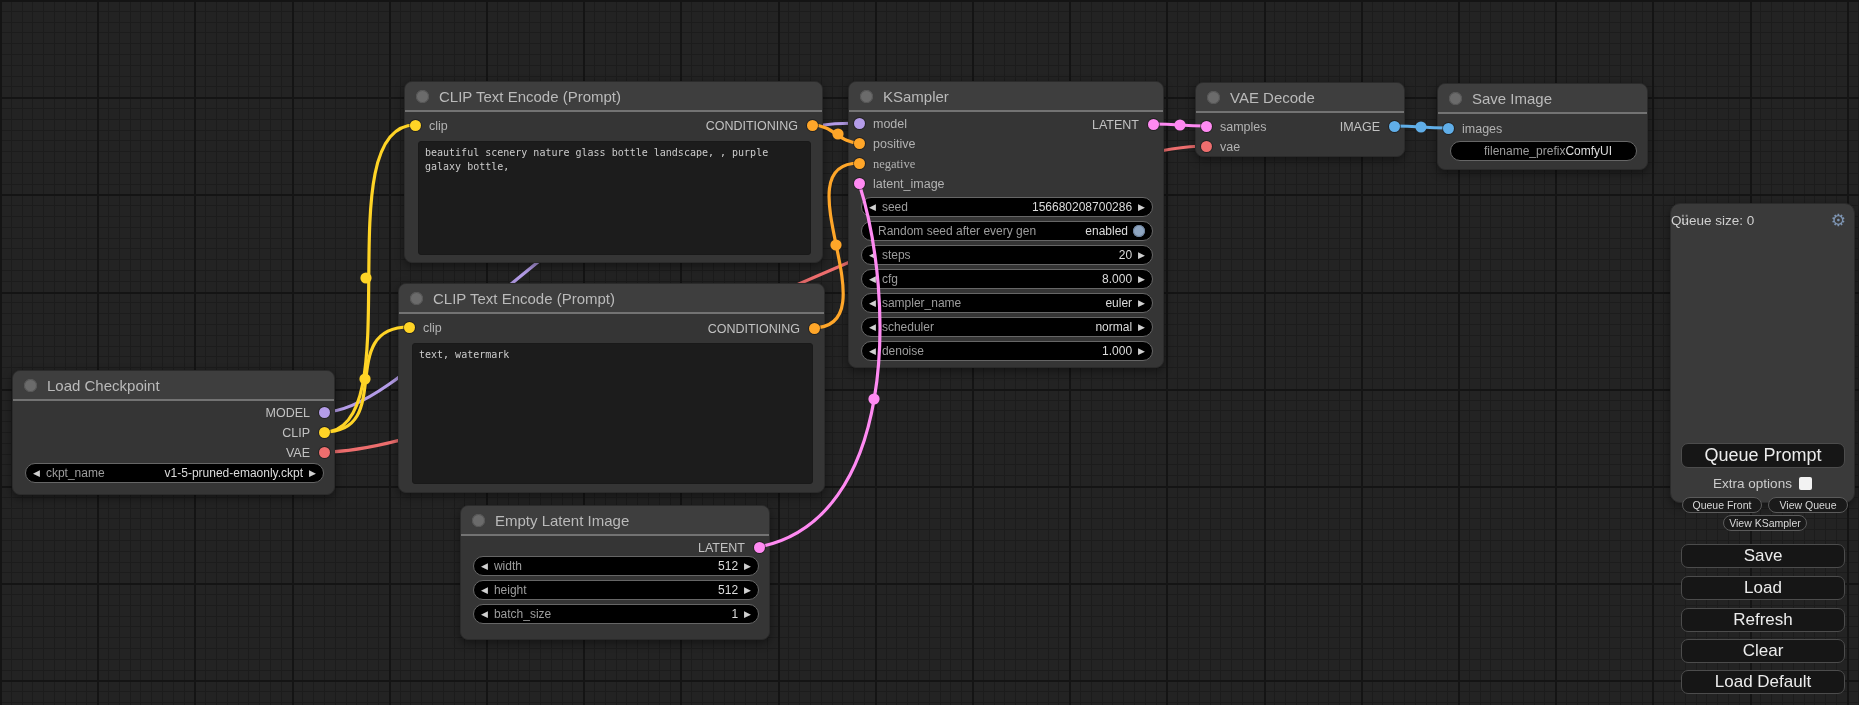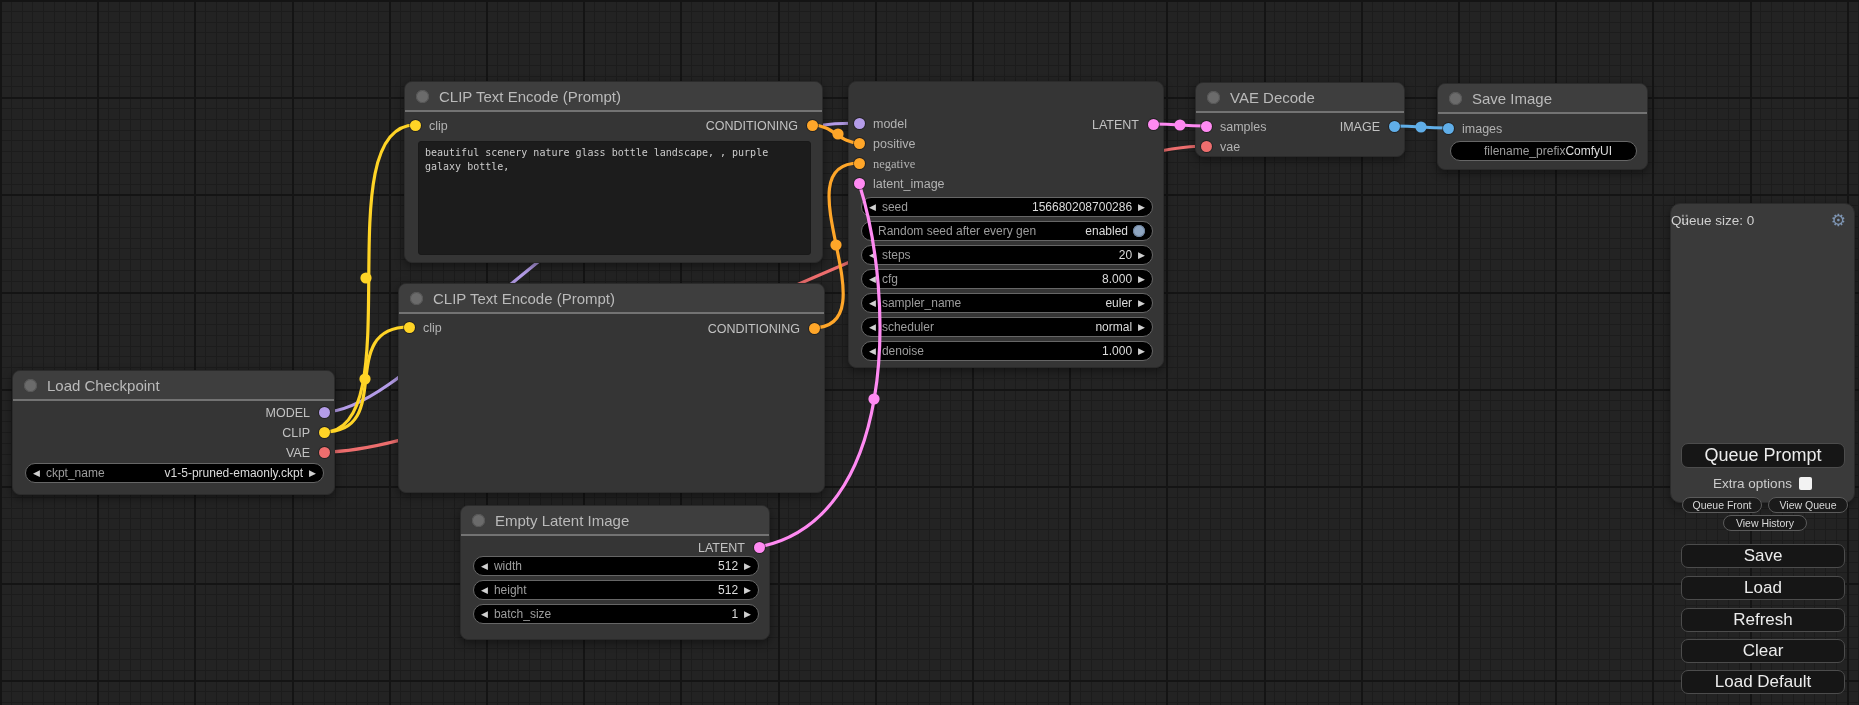"KSampler" div.titlebar { html: none -> <div> <span></span> <span>KSampler</span> </div> }
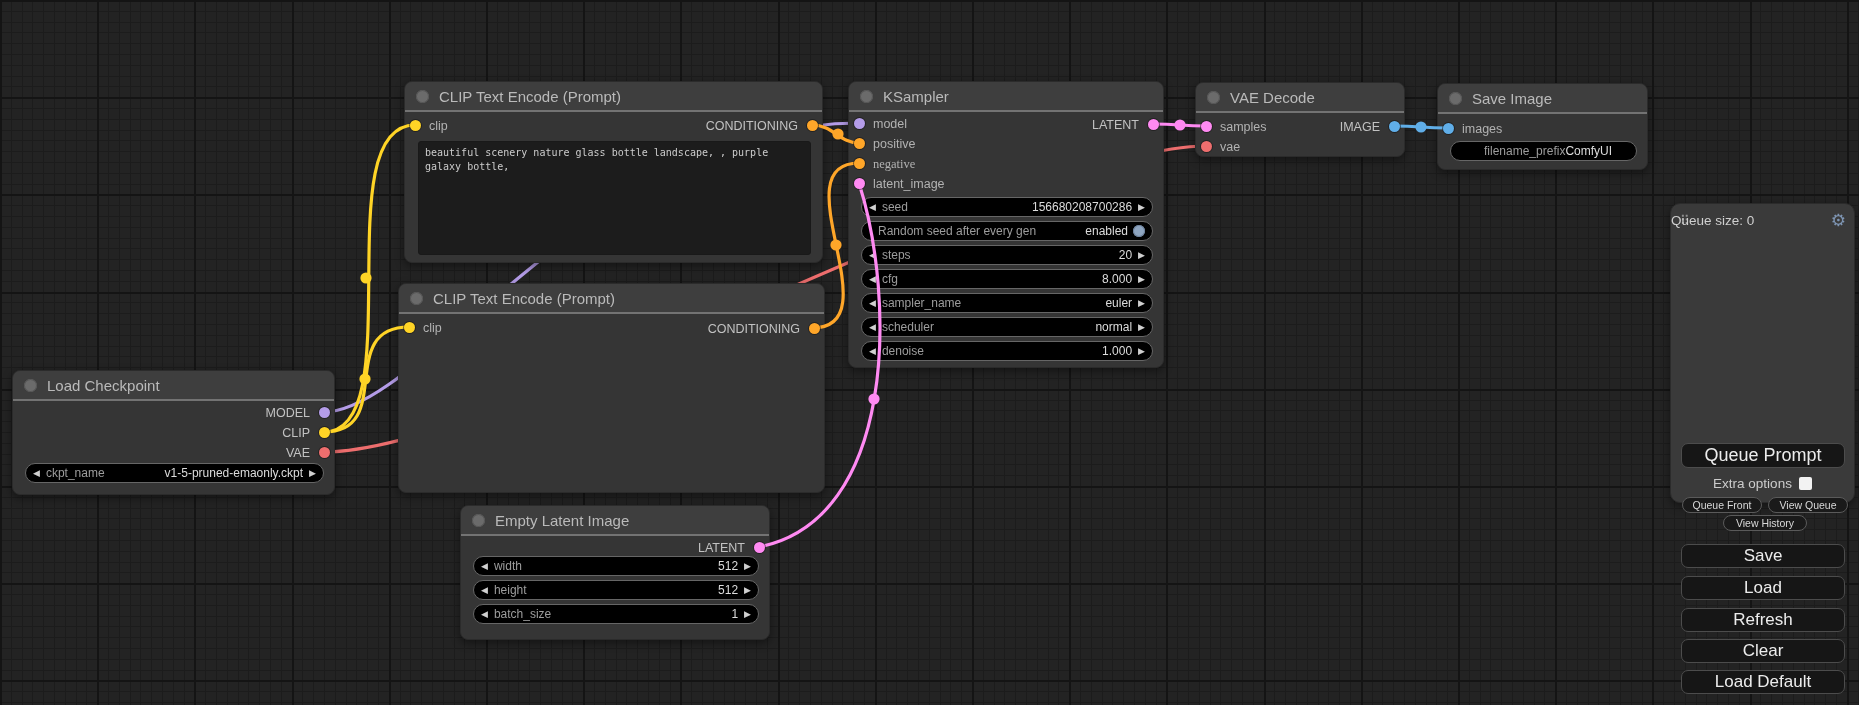"text, watermark" div.prompt-text { html: none -> <div>text, watermark</div> }
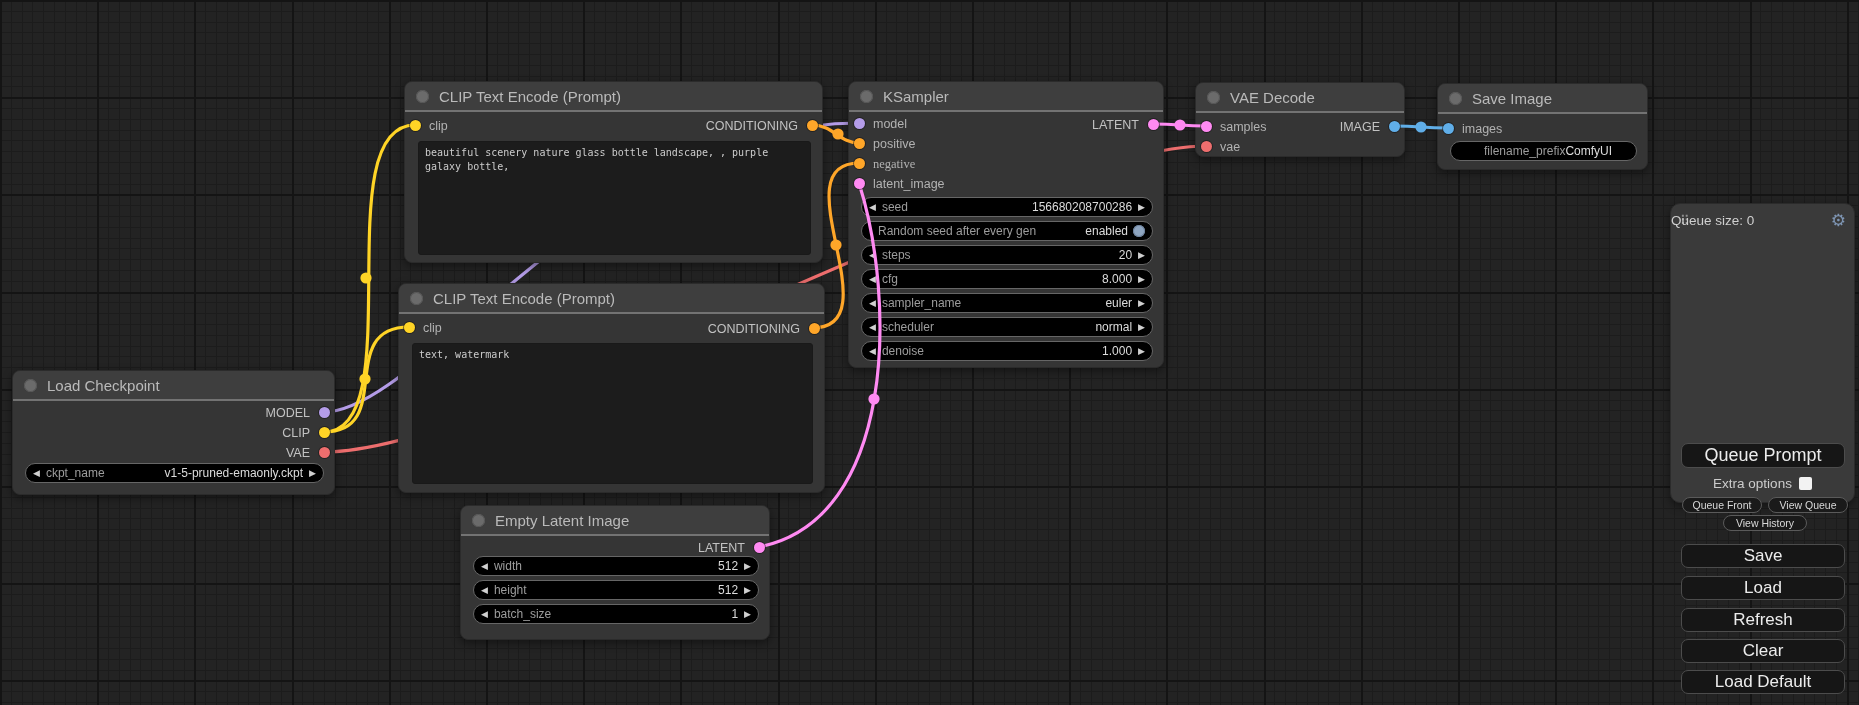"View History" div.sbtn { text: History -> KSampler }
